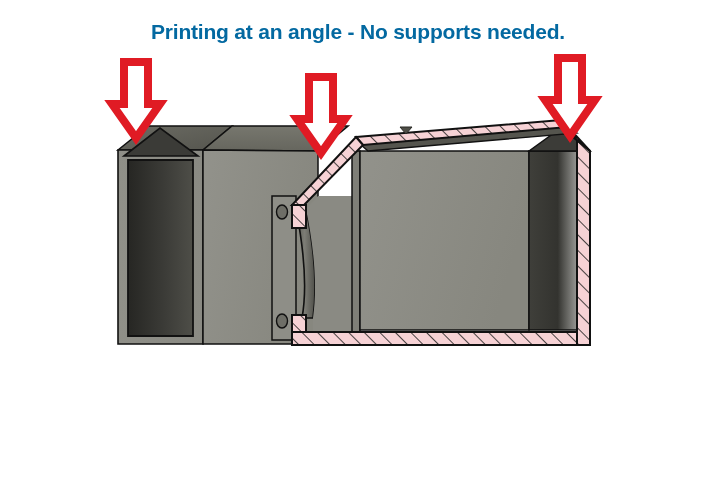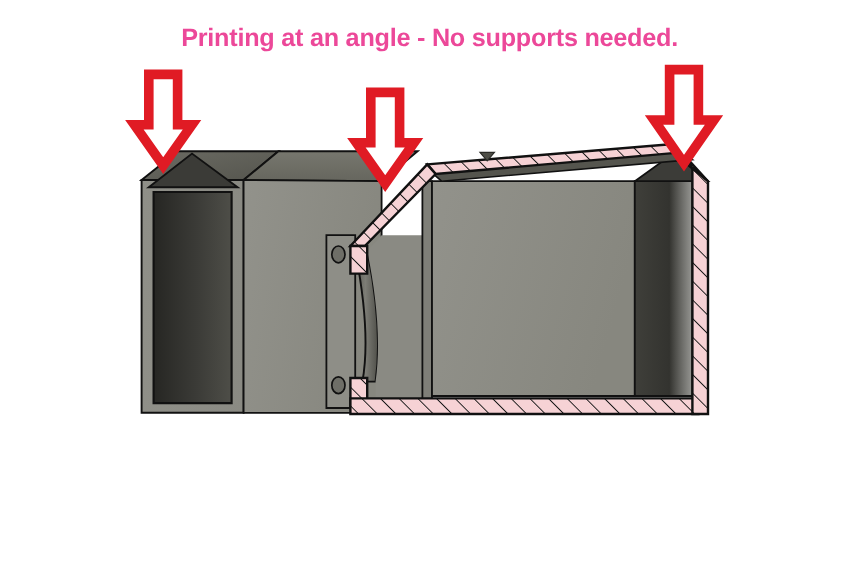"Printing at an angle -" #title { color: #ec4899 -> #0369a1 }
